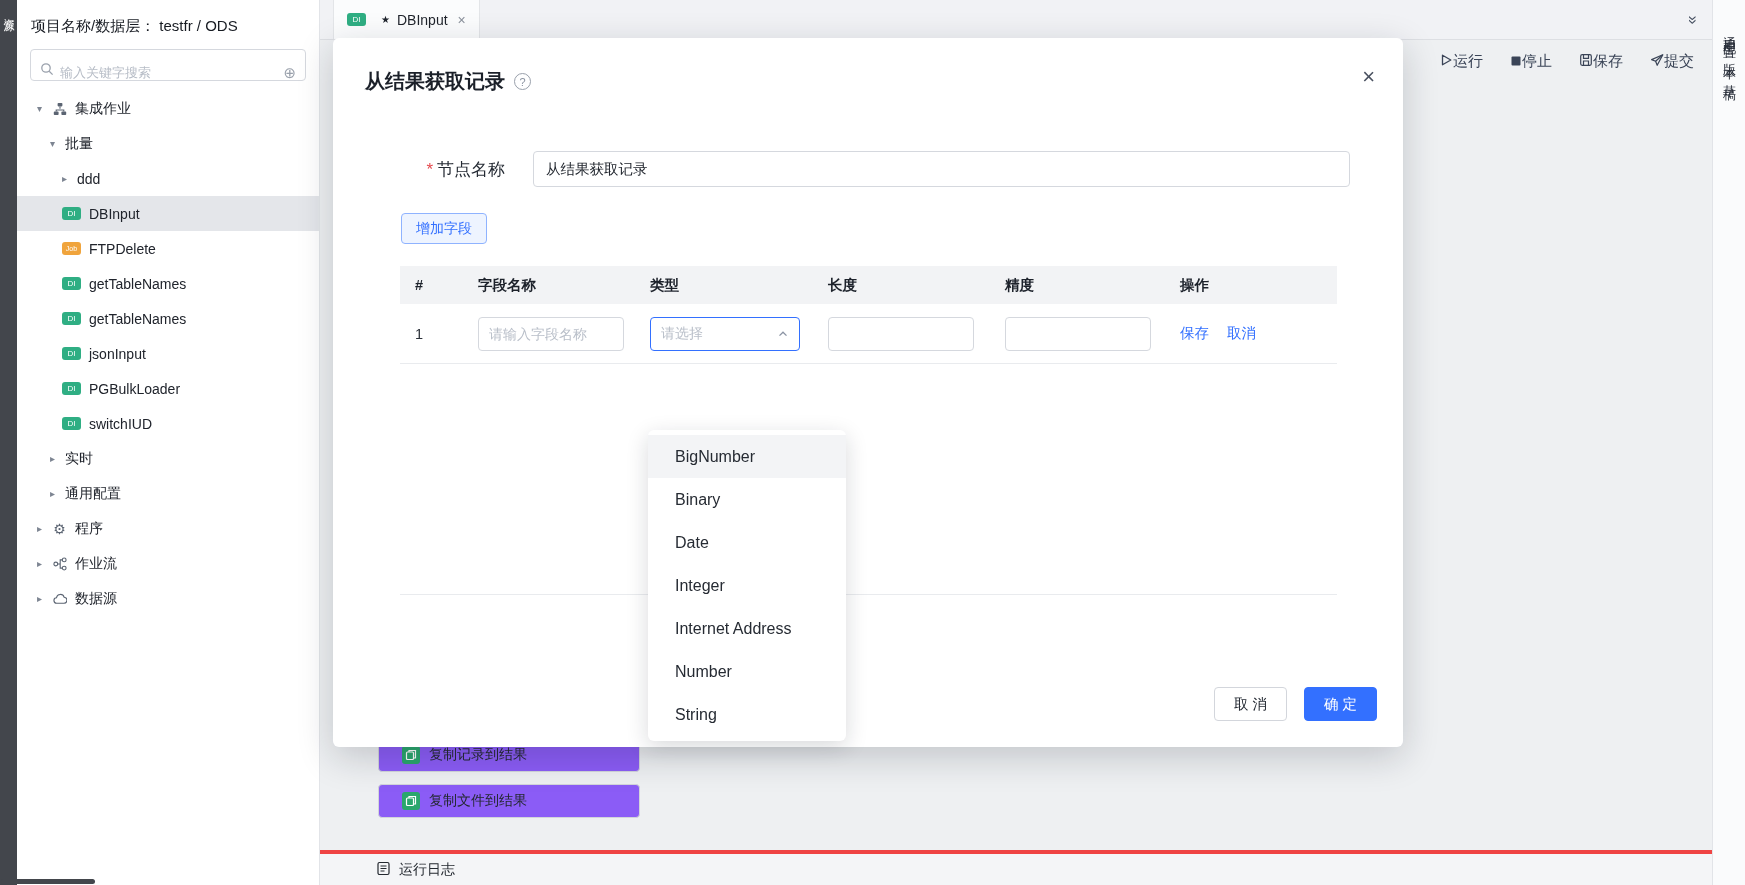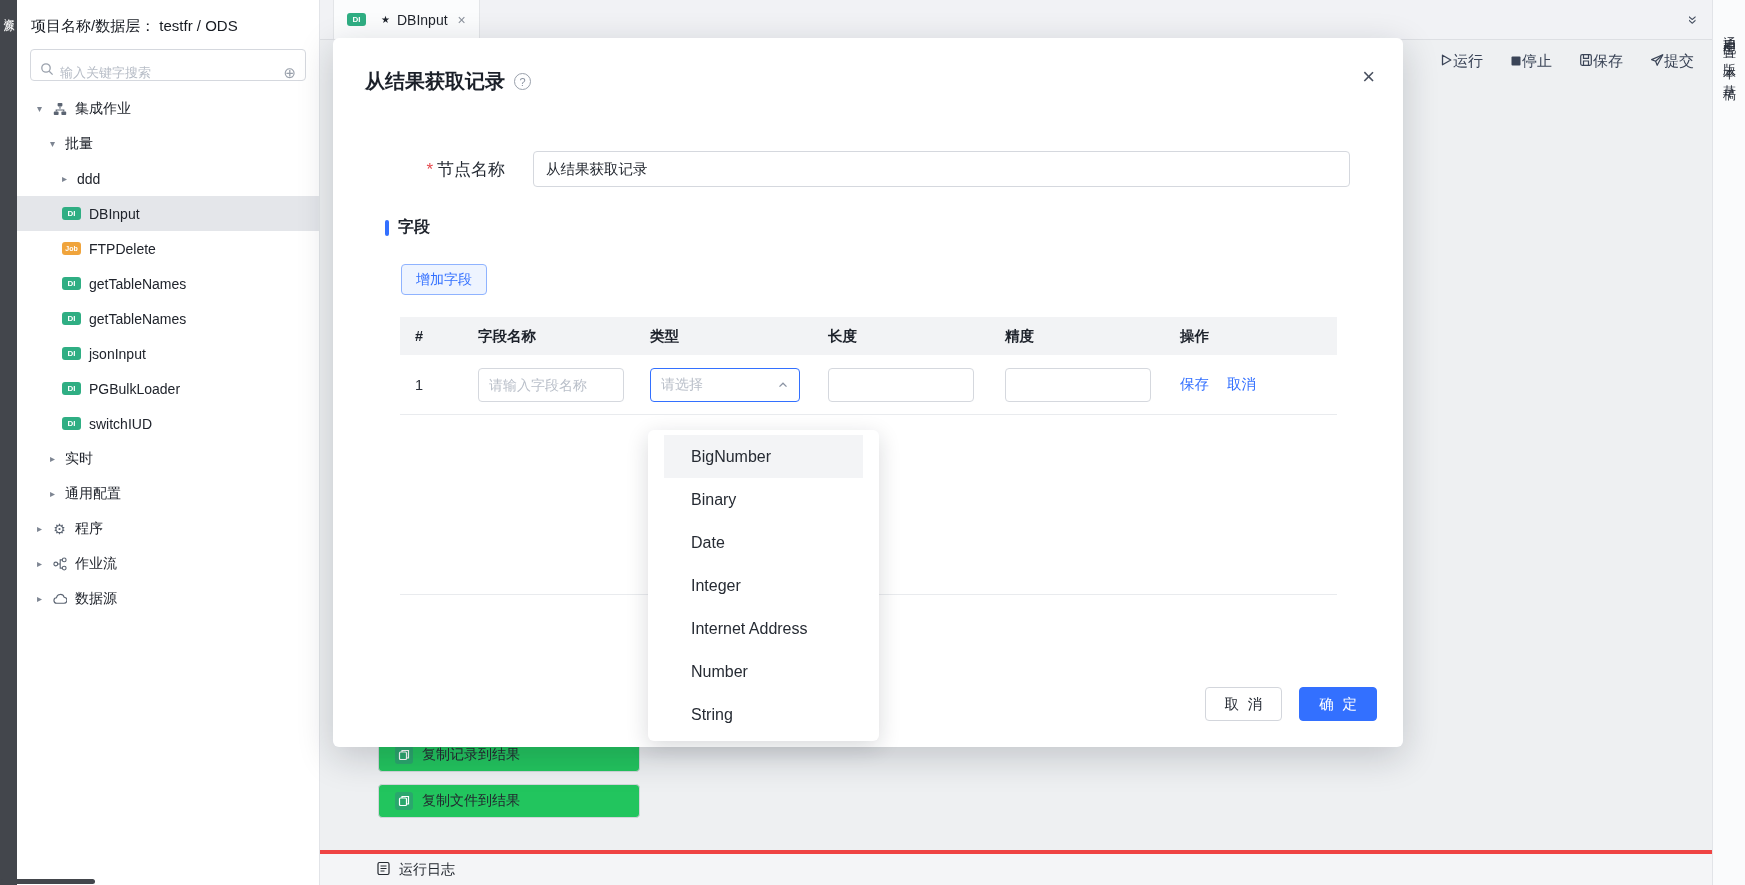"DI" .bdg { font-weight: 700 -> 400 }
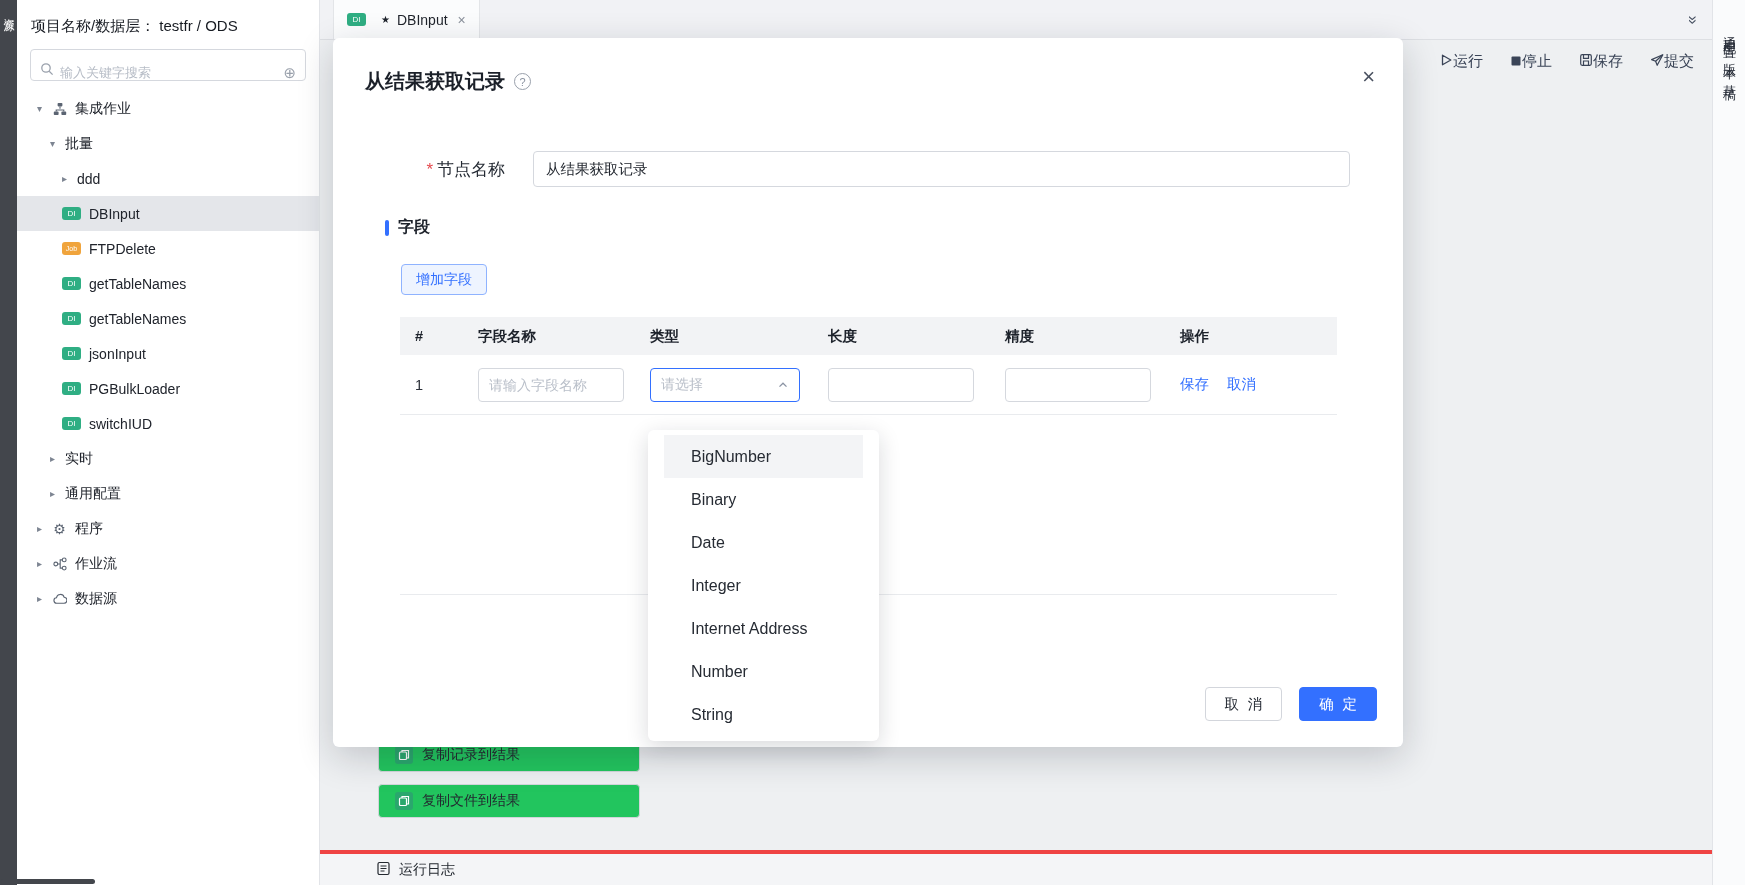"字段" div.sec { html: <div> <span></span> <span>字段</span> </div> -> none }
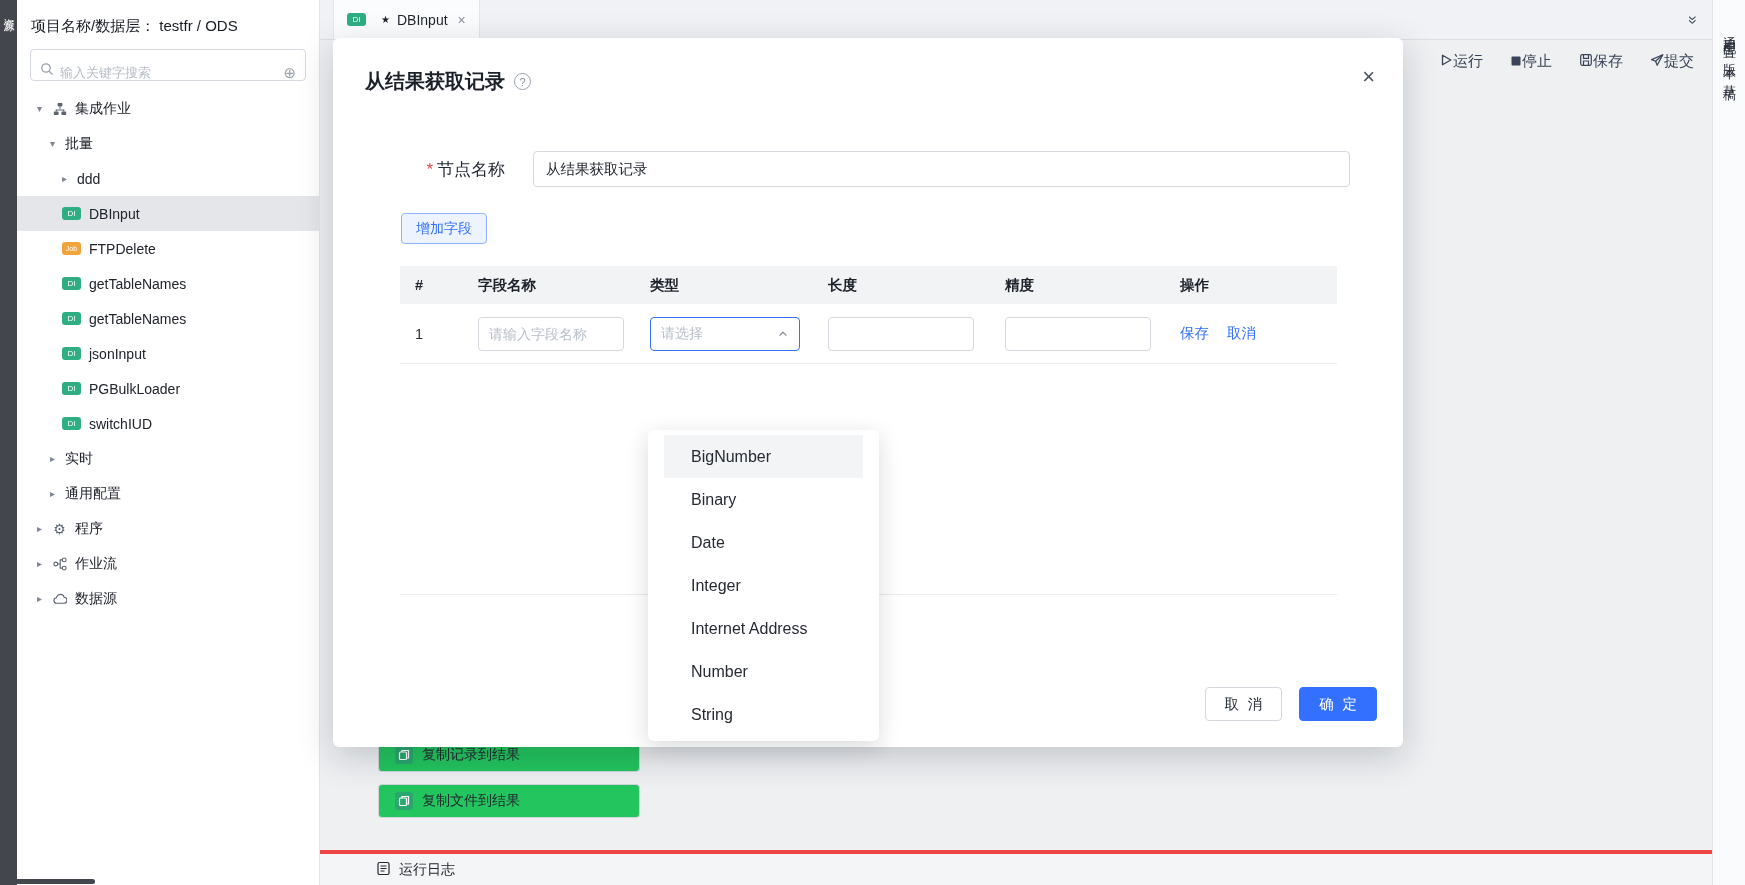"BigNumber" .dropdown { padding: 5px 16px -> 5px 0; width: 231px -> 198px }
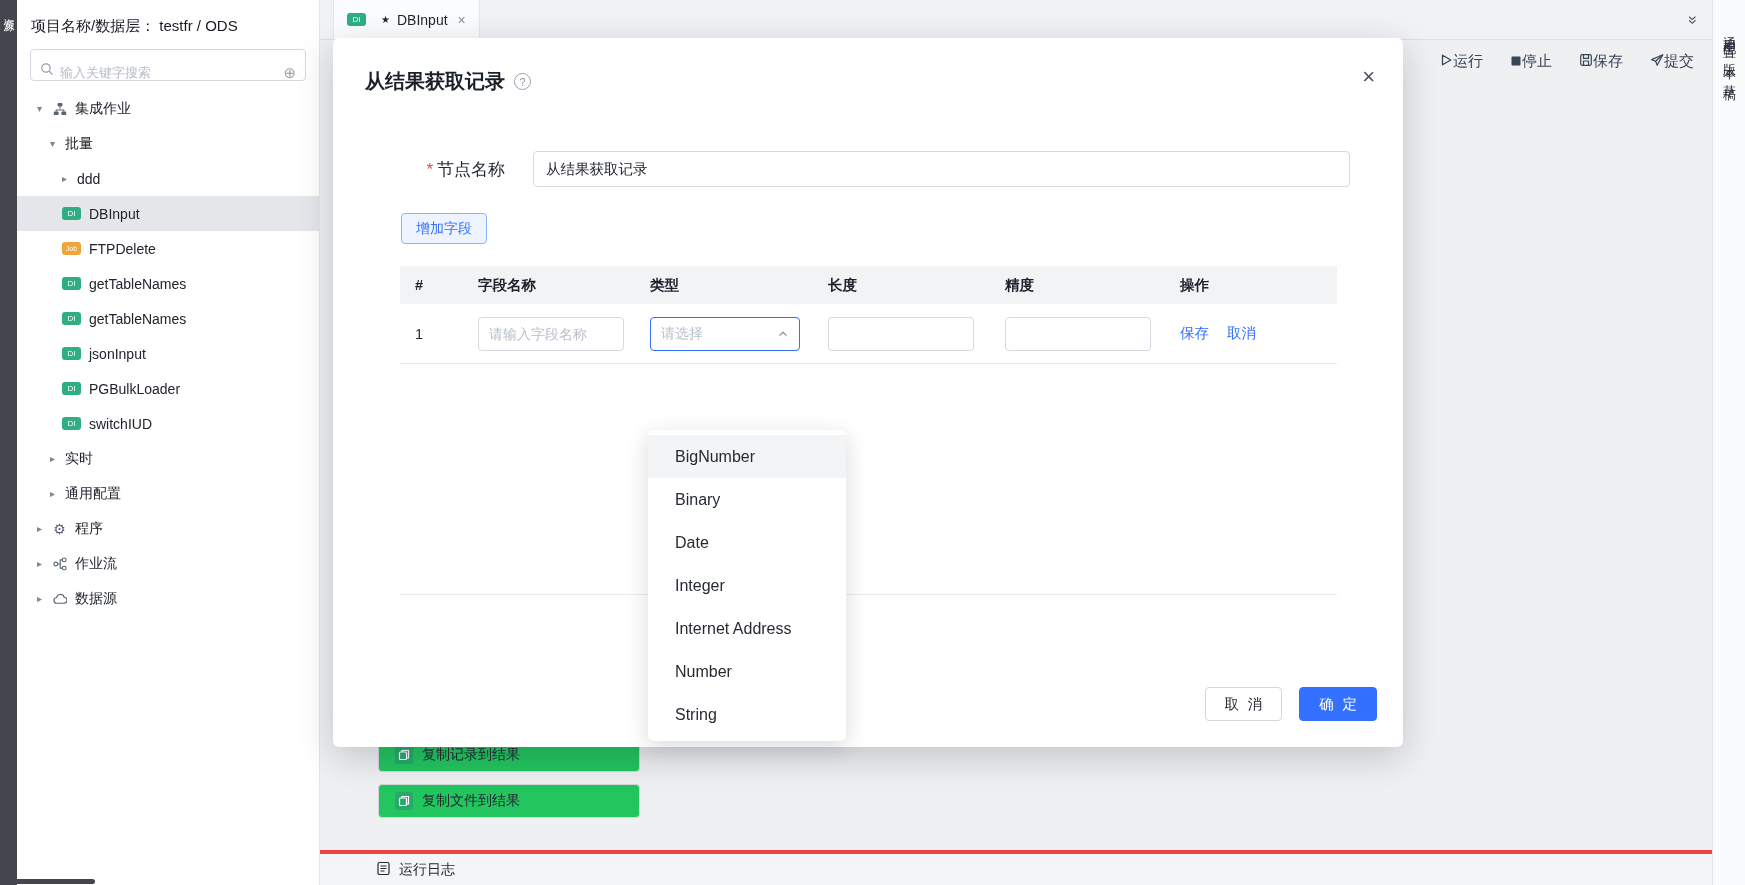"取 消" .btn { font-family: Liberation Mono, monospace -> Liberation Sans, sans-serif }
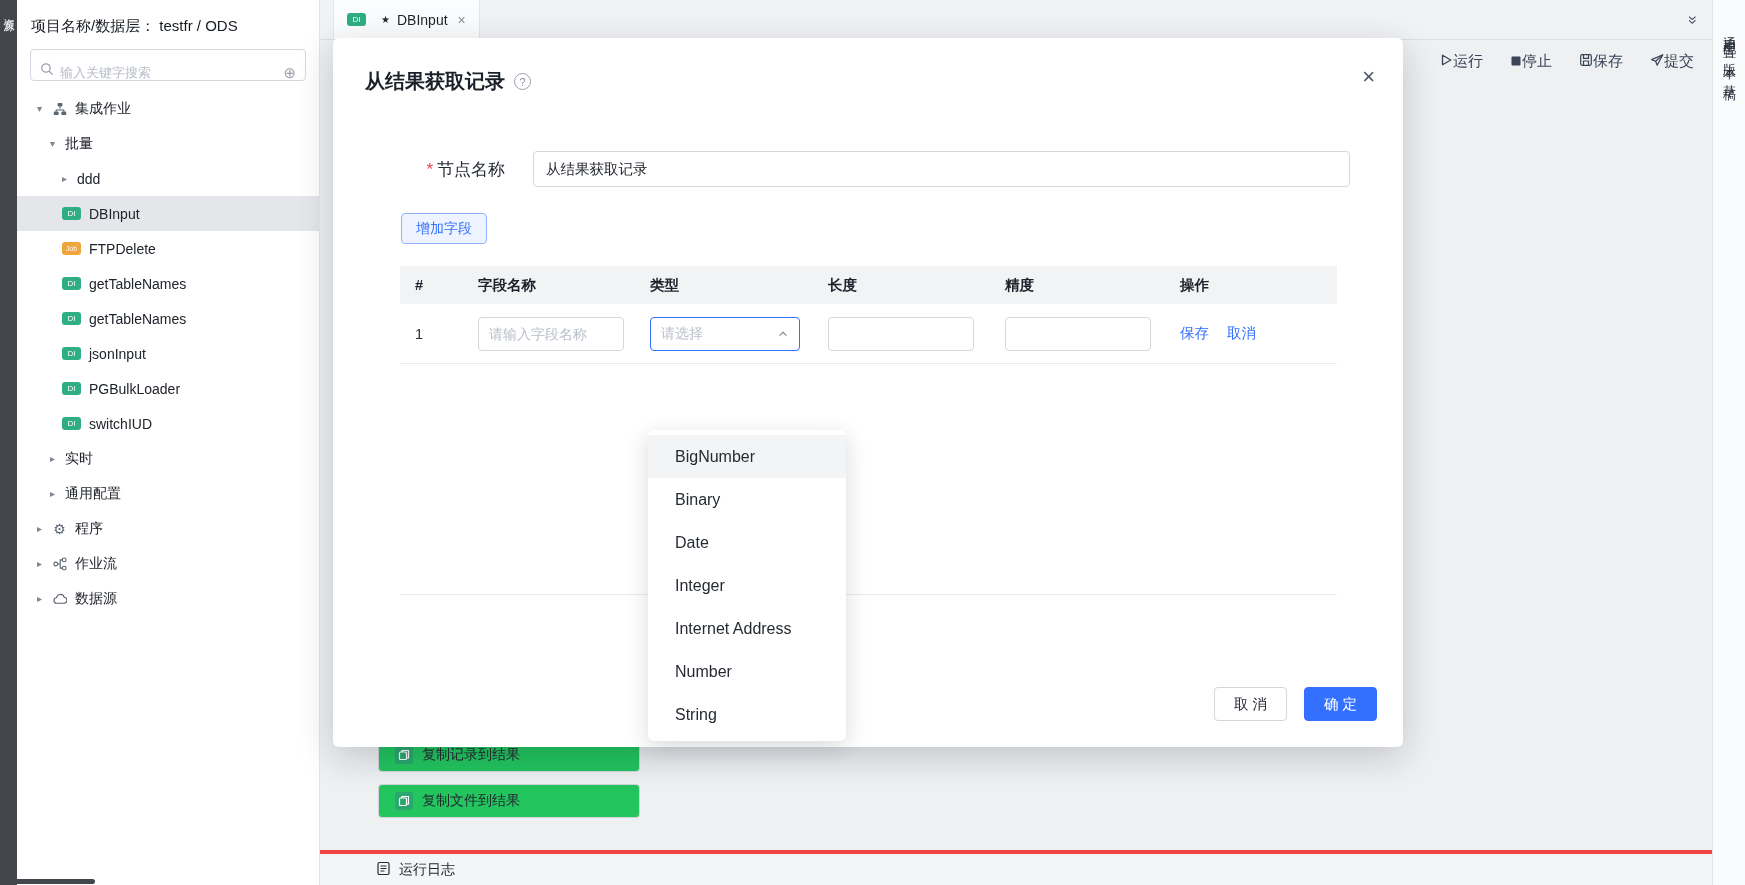"复制记录到结果" .pbtn { background: #22c55e -> #8b5cf6; padding: 0 16px -> 0 23px }
